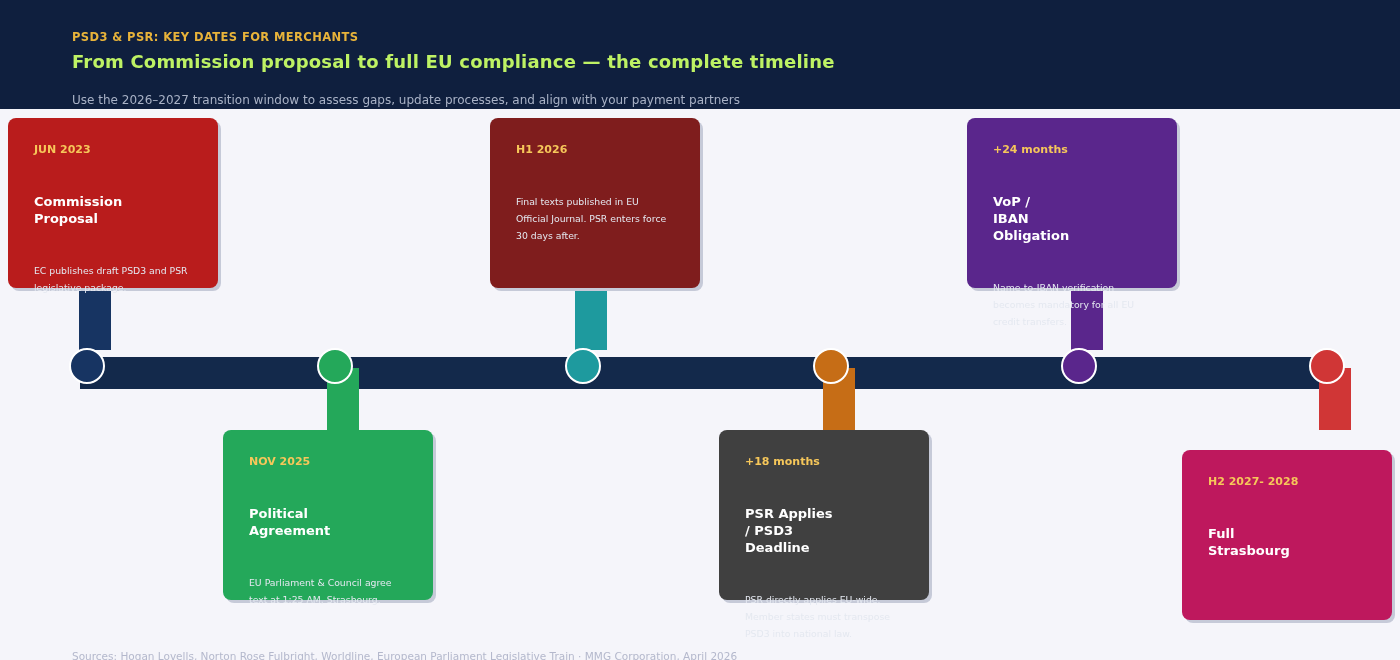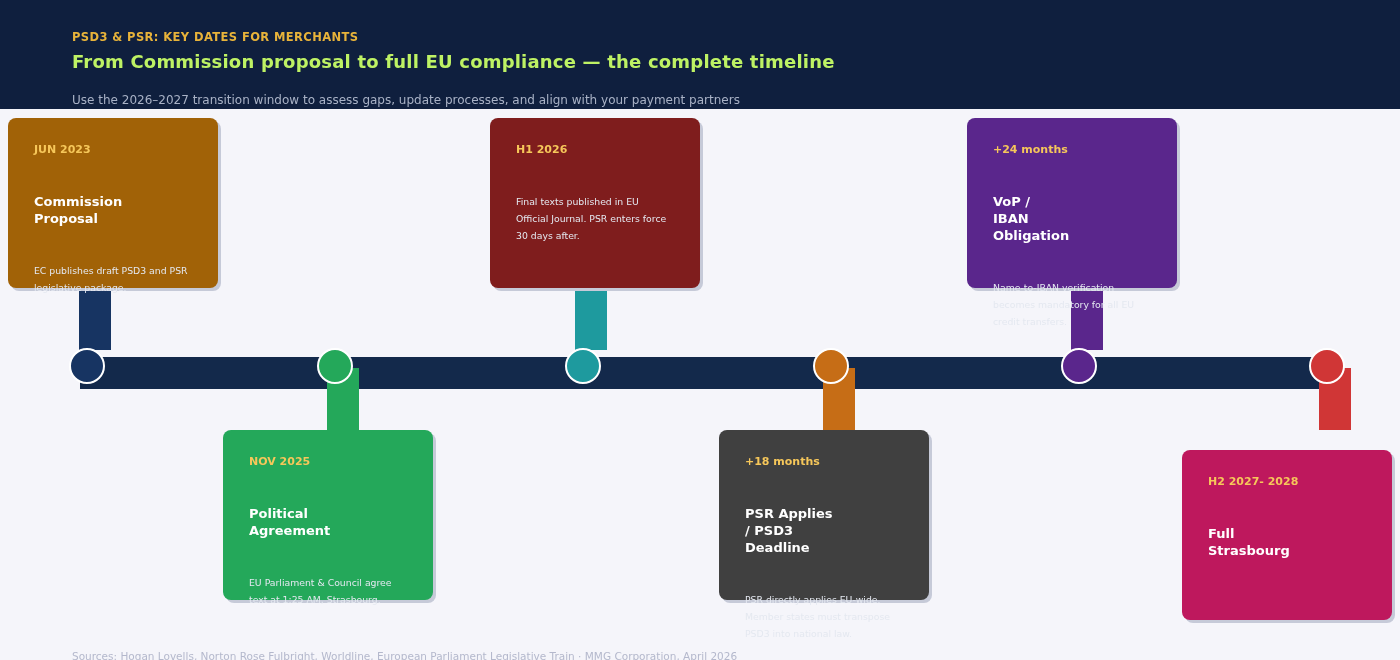"JUN 2023" div.card { background: #a16207 -> #b91c1c }
